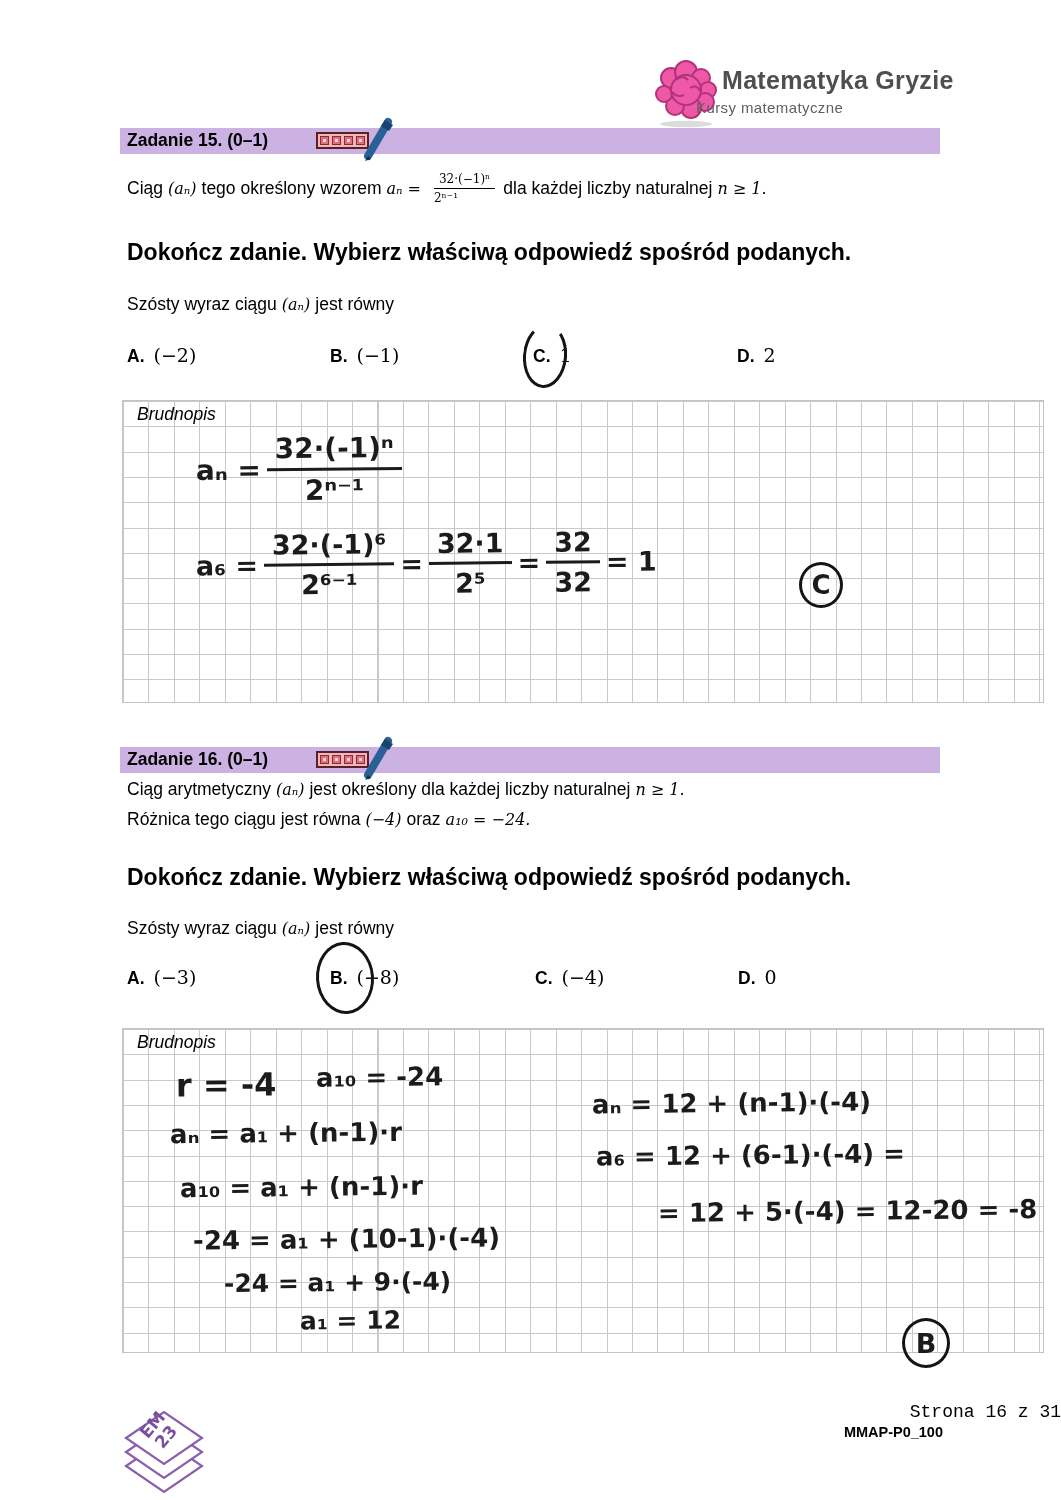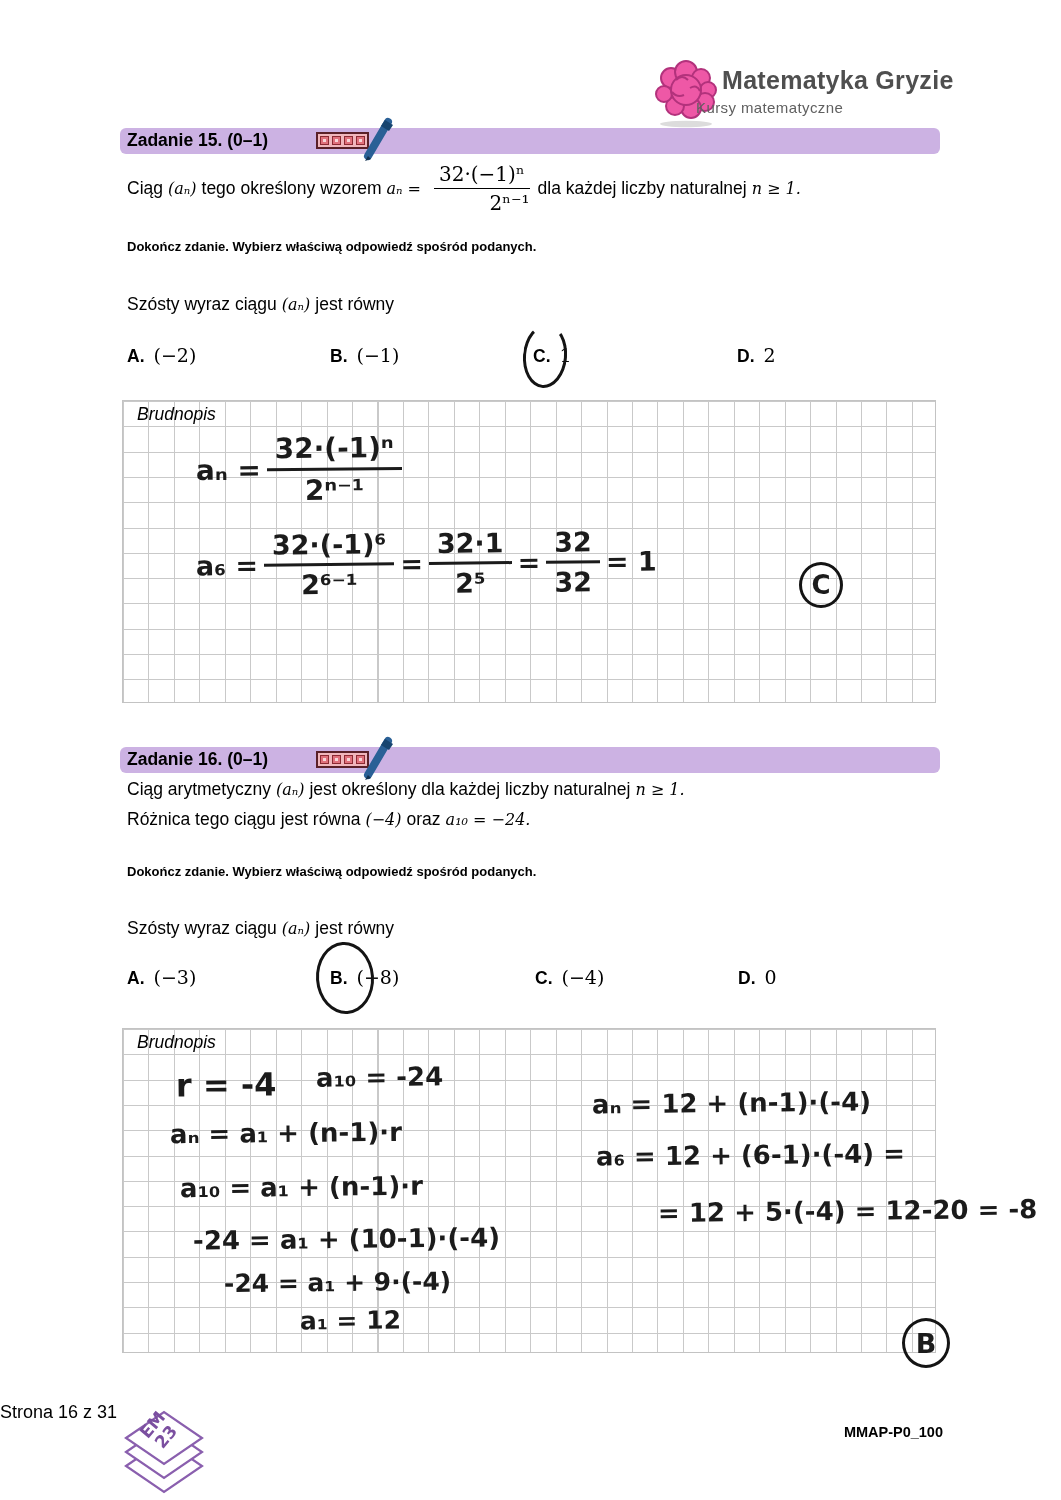"Zadanie 15. (0–1)" .task-bar { border-radius: 6px -> none }
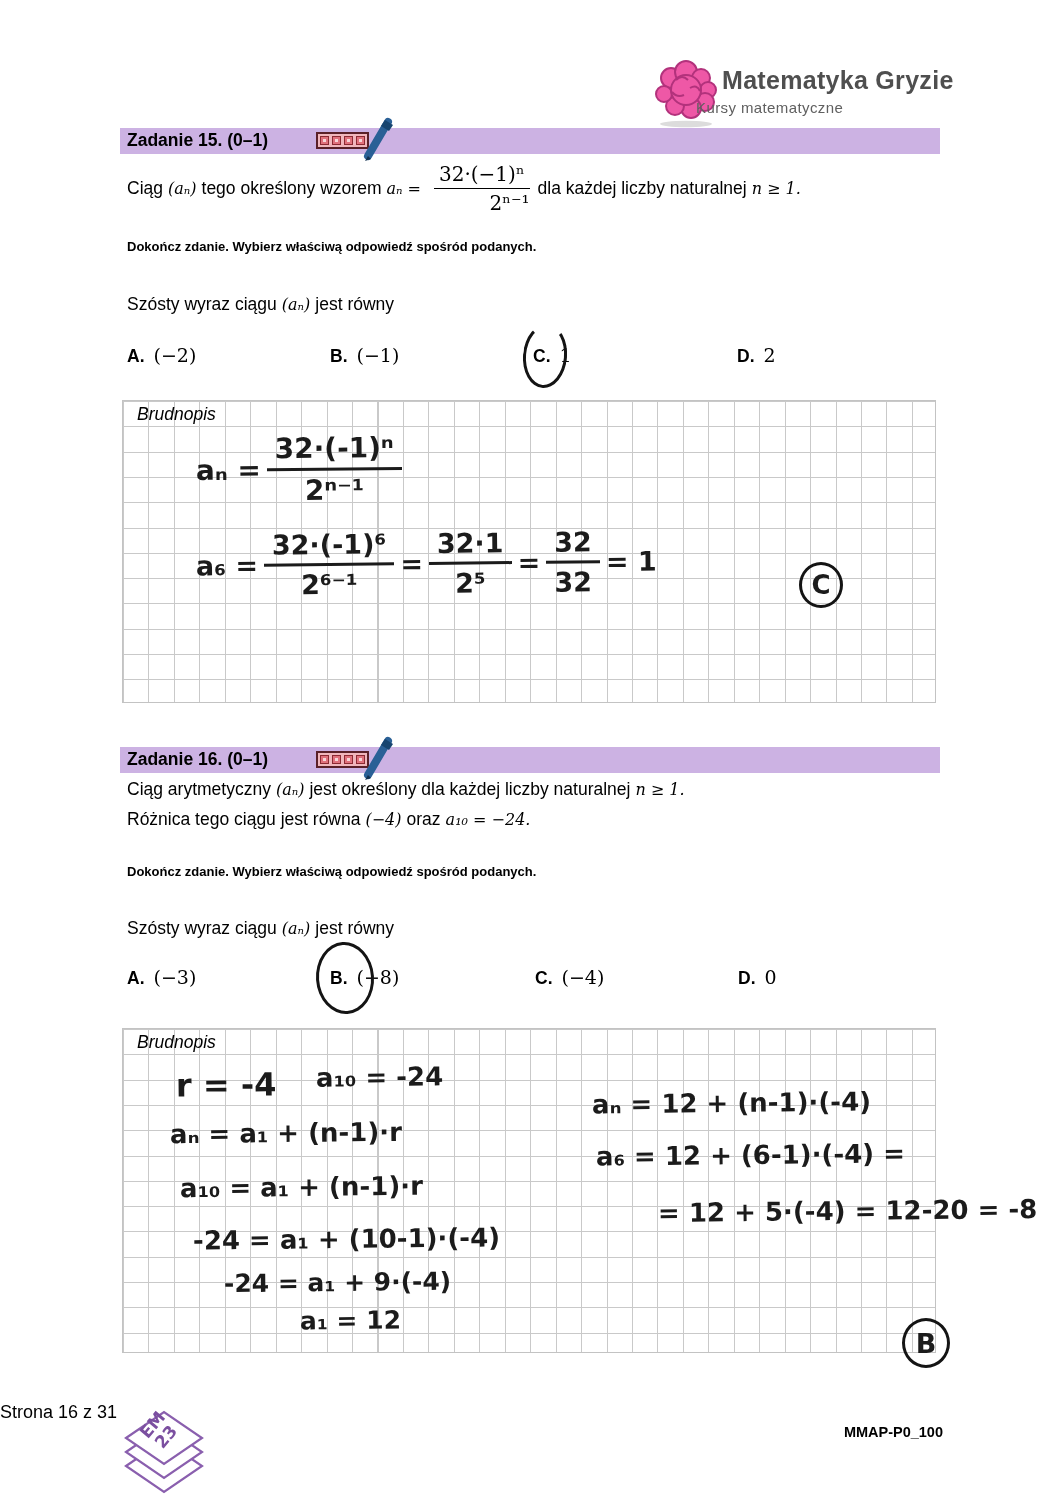"32·(−1)ⁿ" .pfrac { font-size: 20px -> 12px; text-align: right -> left }
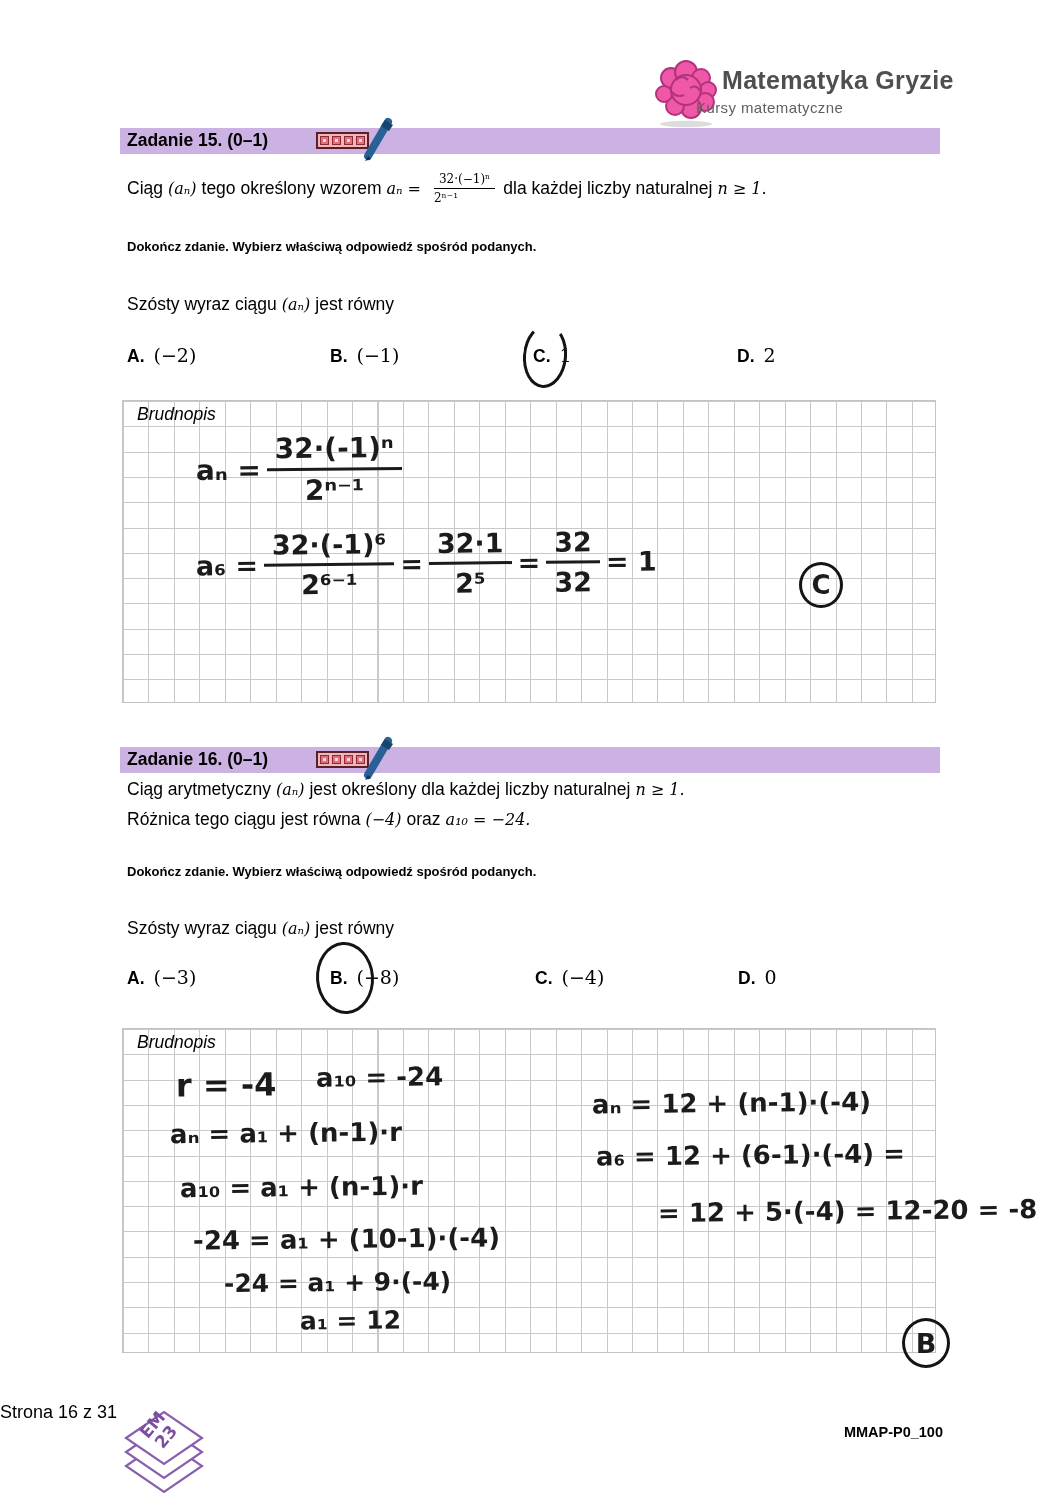"Dokończ zdanie. Wybierz właściwą" .bold-line { font-size: 13px -> 23px }
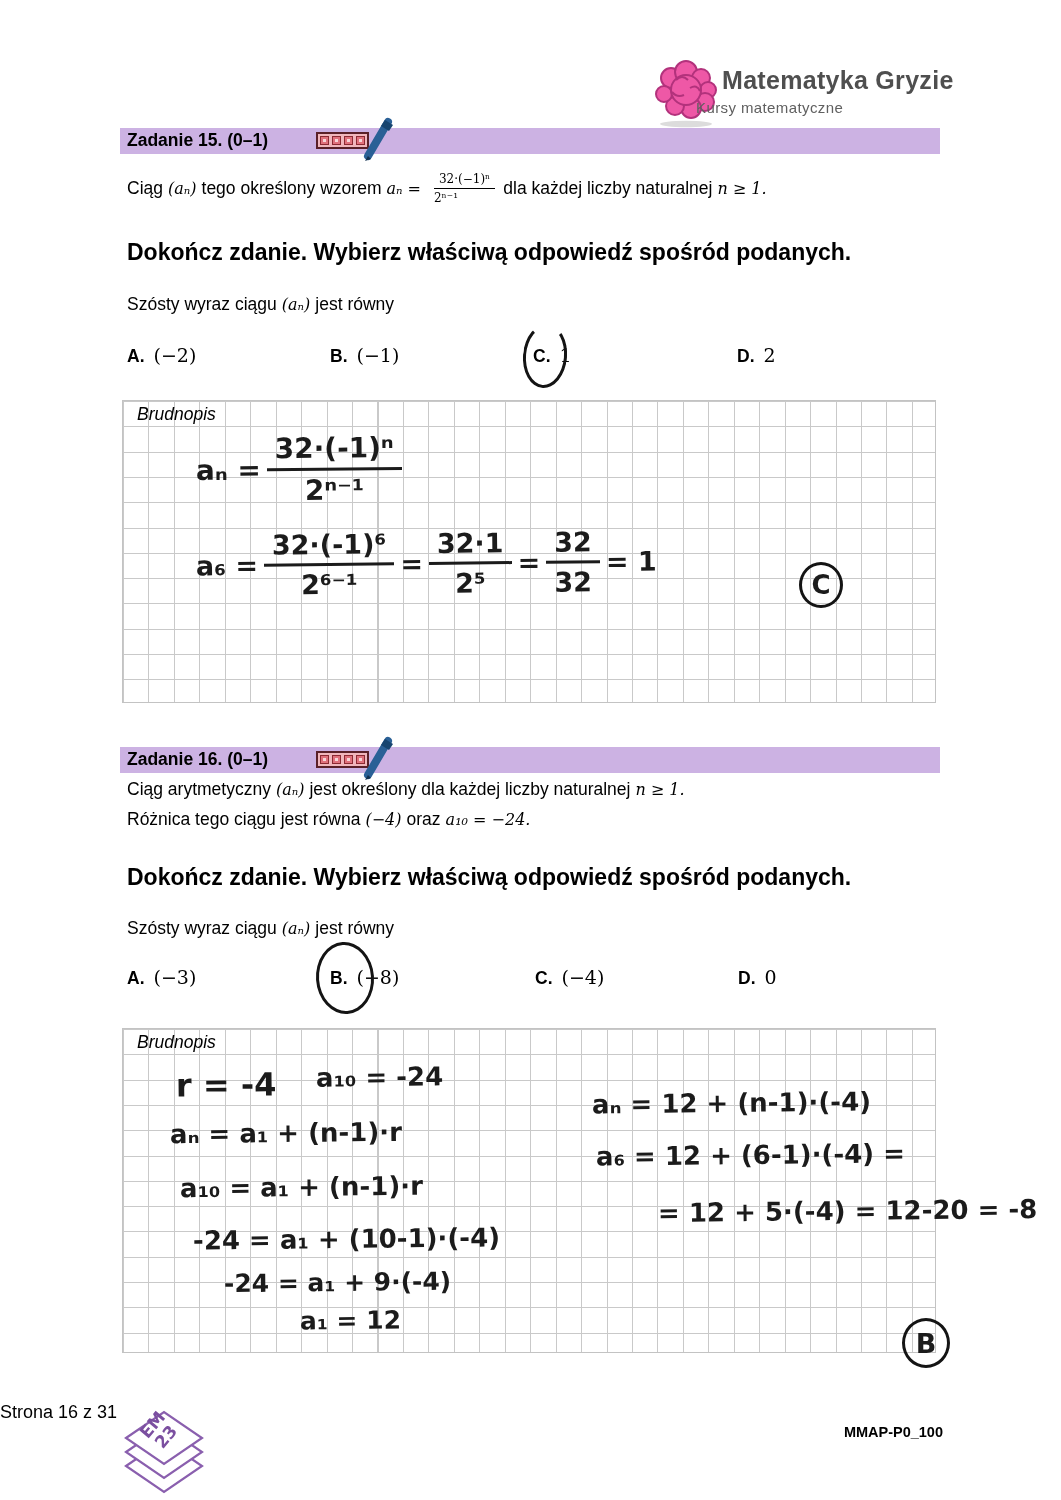"Brudnopis" .grid { width: 814px -> 922px }
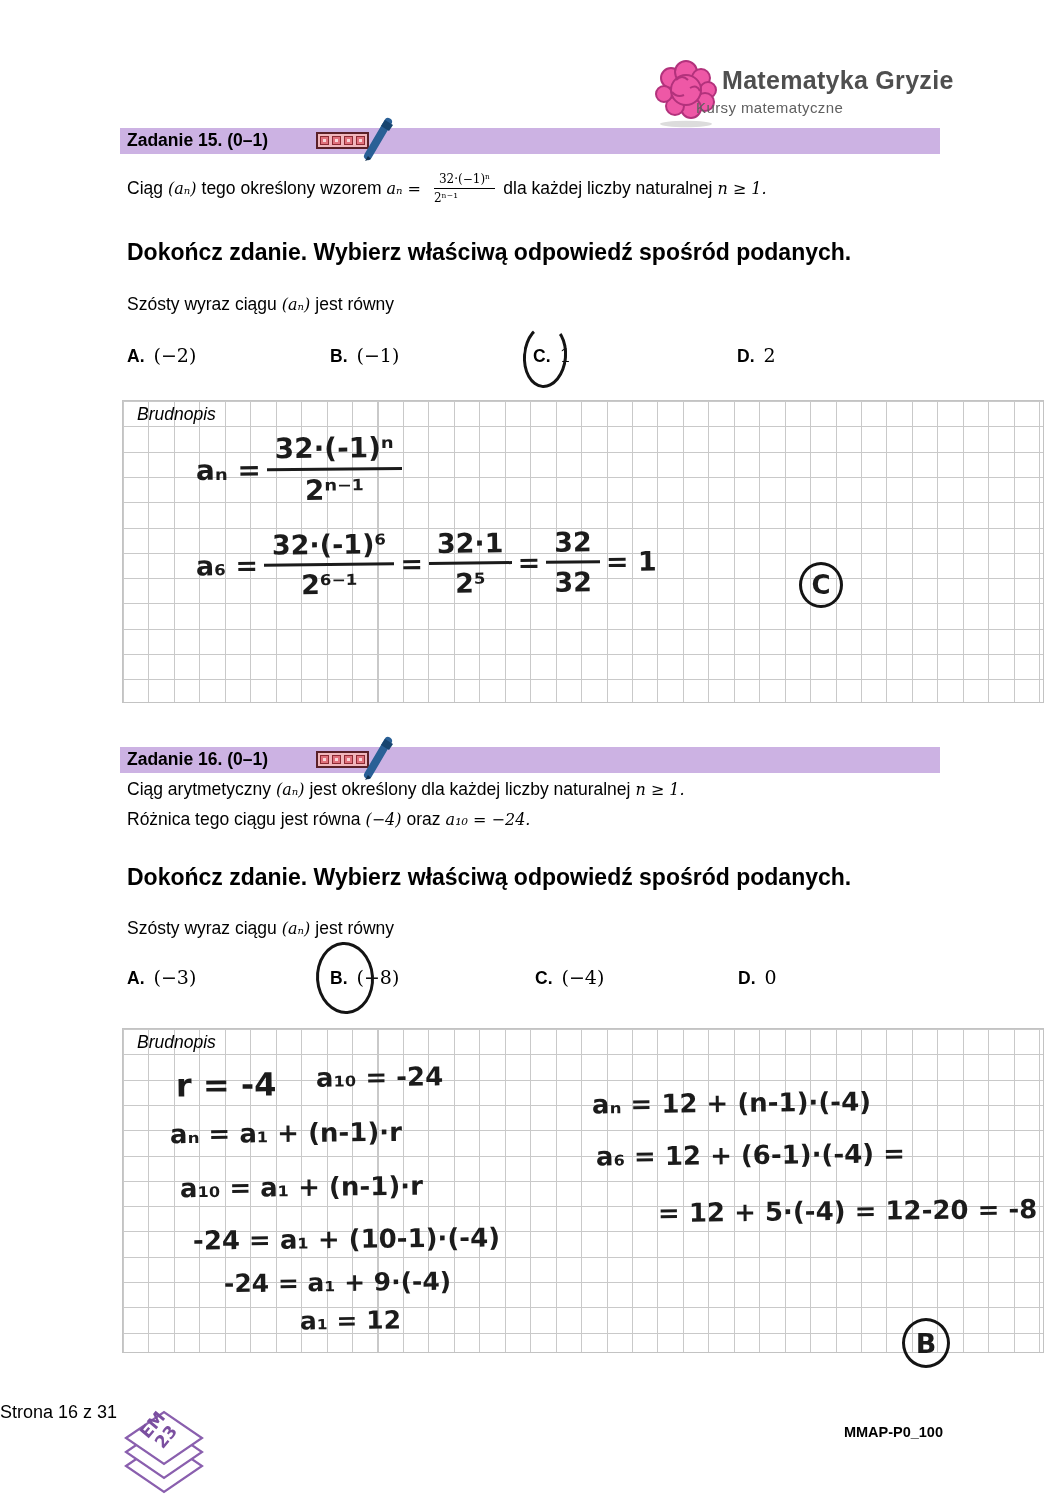"Strona 16 z 31" .page-num { font-family: none -> Liberation Mono, monospace; text-align: left -> right }
